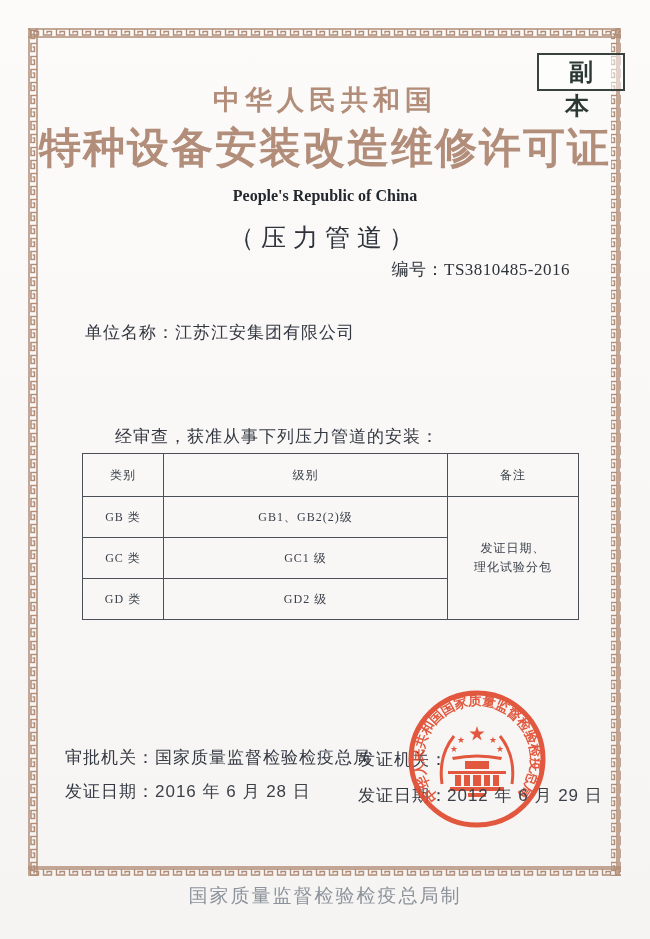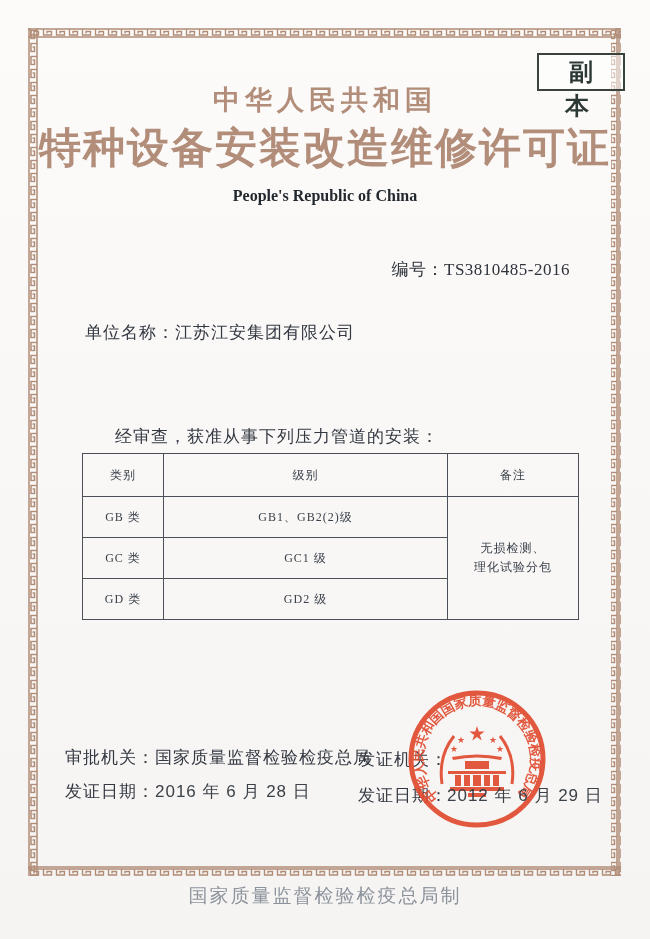"（压力管道）" div.subtitle { html: none -> <div>（压力管道）</div> }
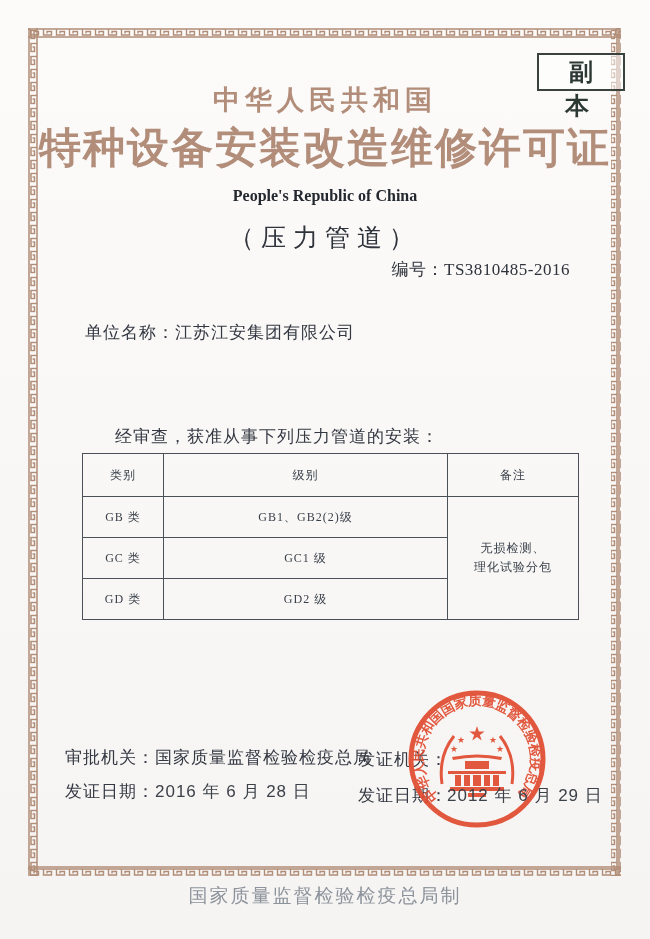"无损检测、" span { text: 无损检测 -> 发证日期 }
